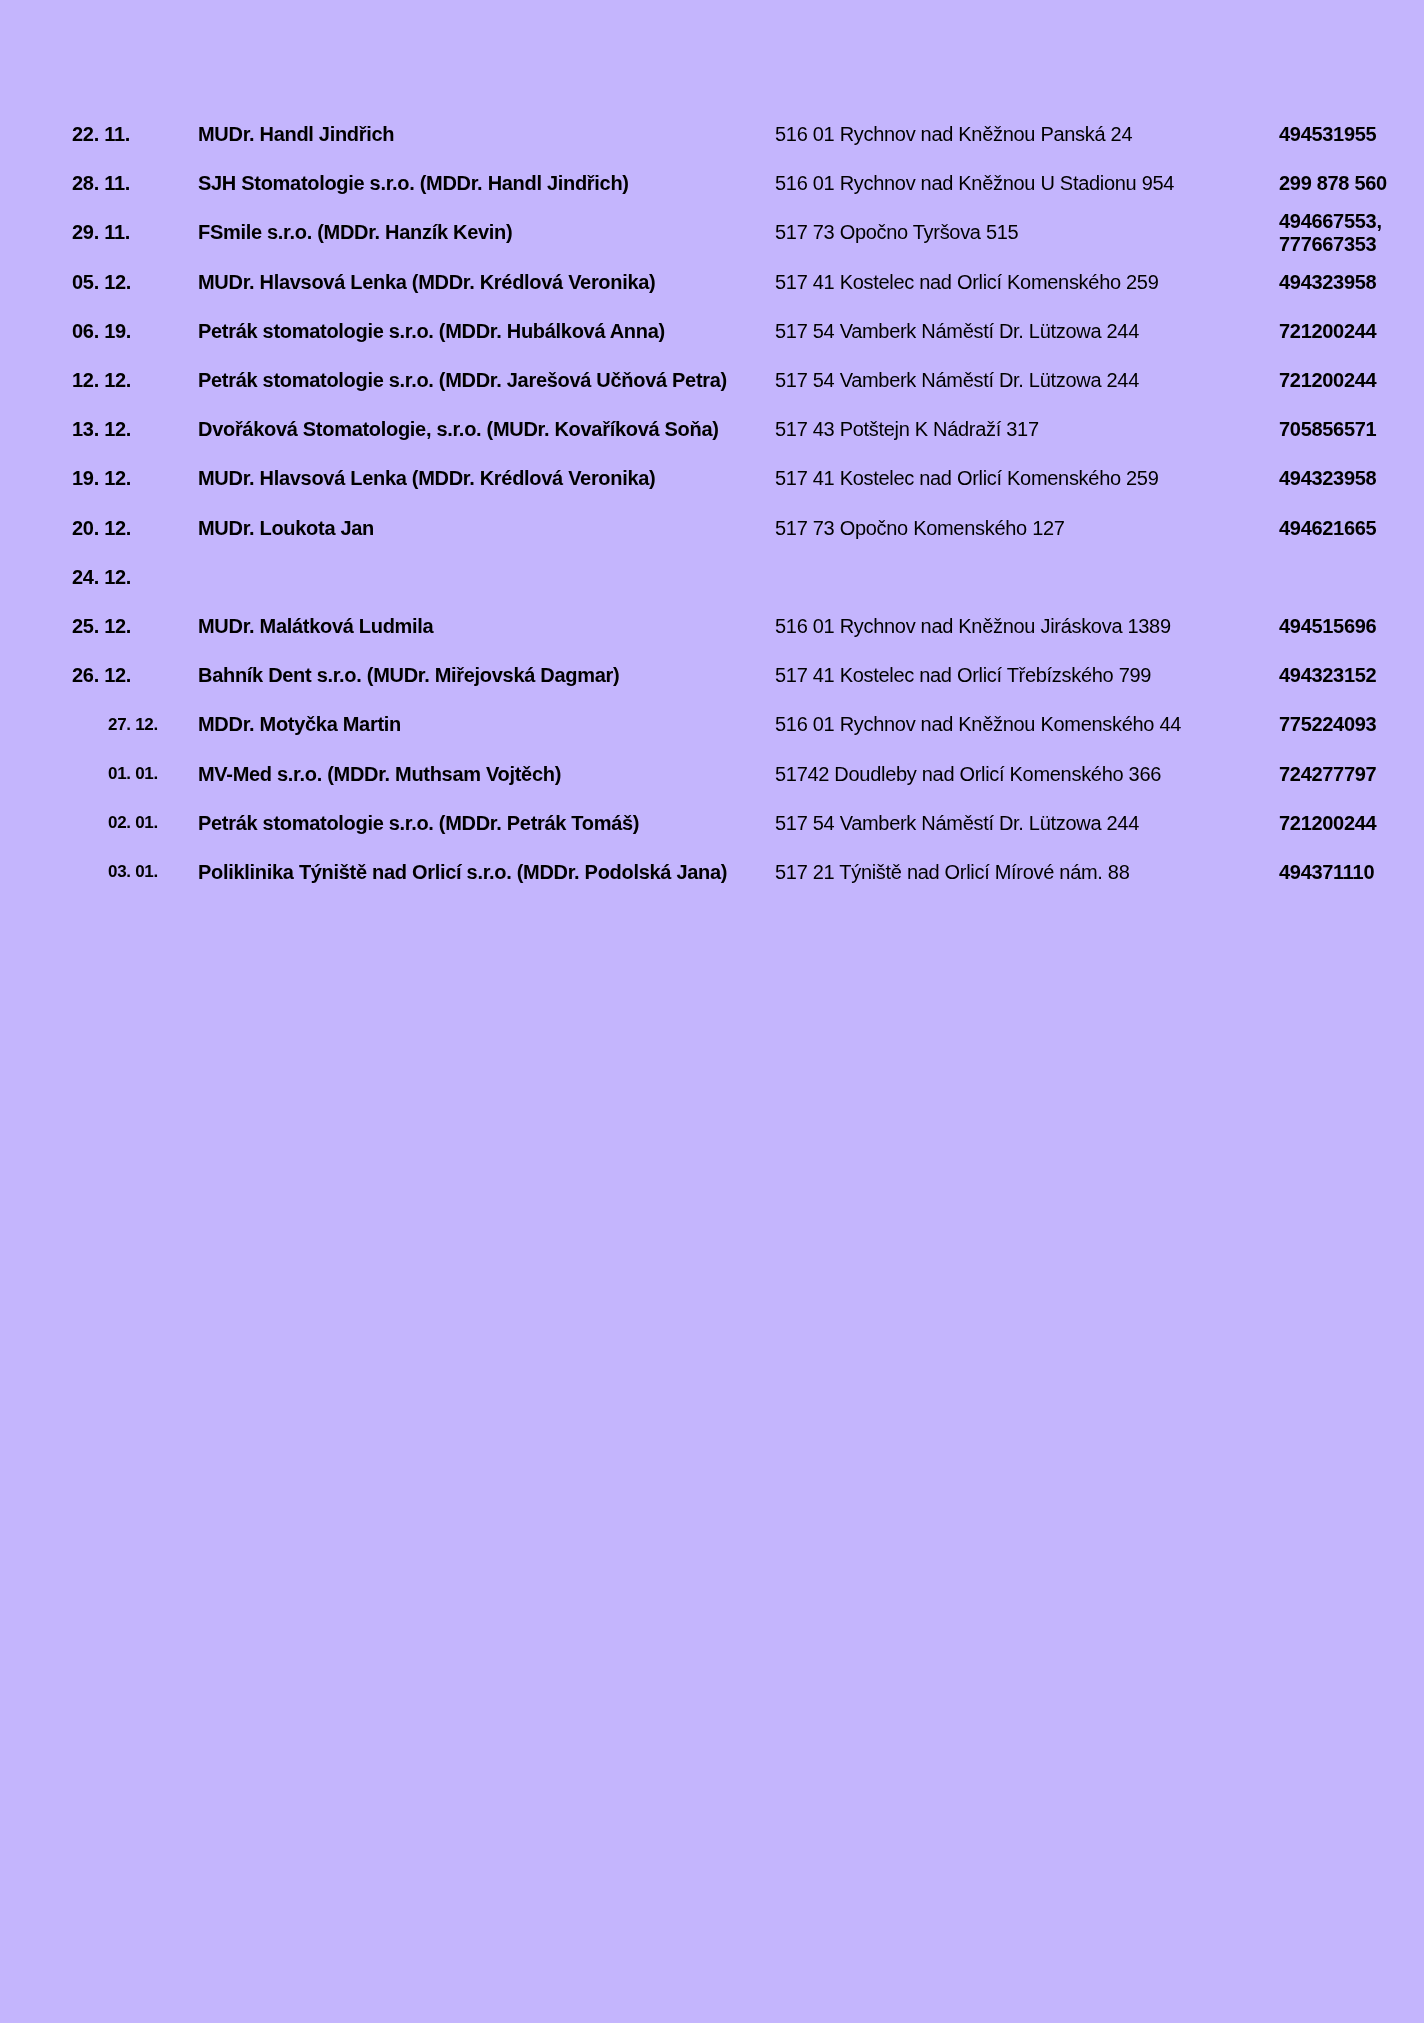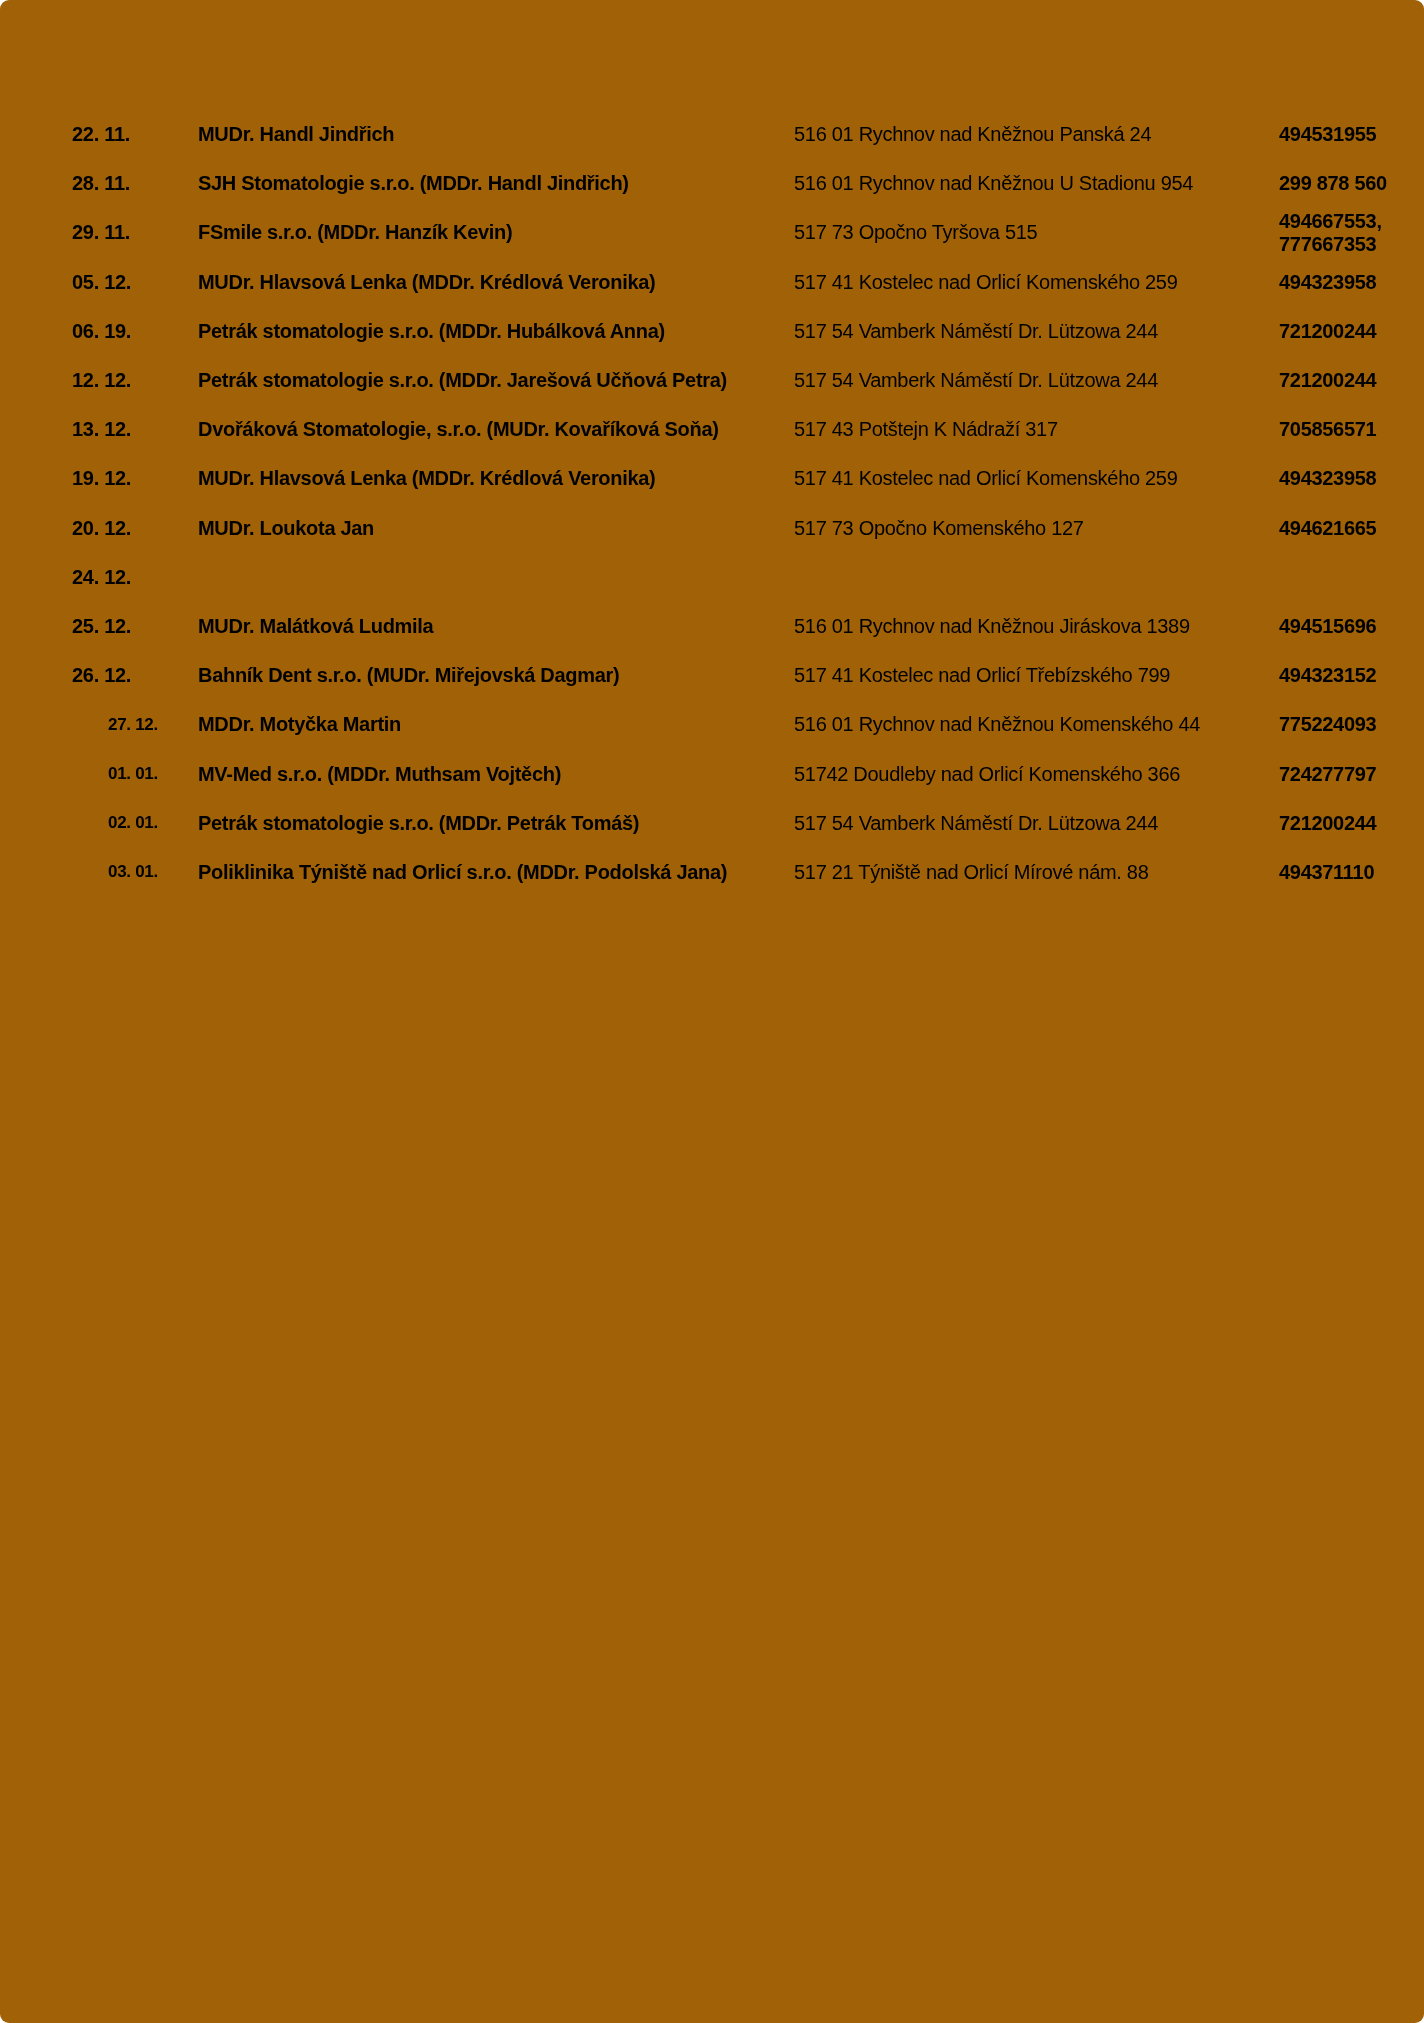"22. 11." .page { background: #a16207 -> #c4b5fd; border-radius: 9px -> none }
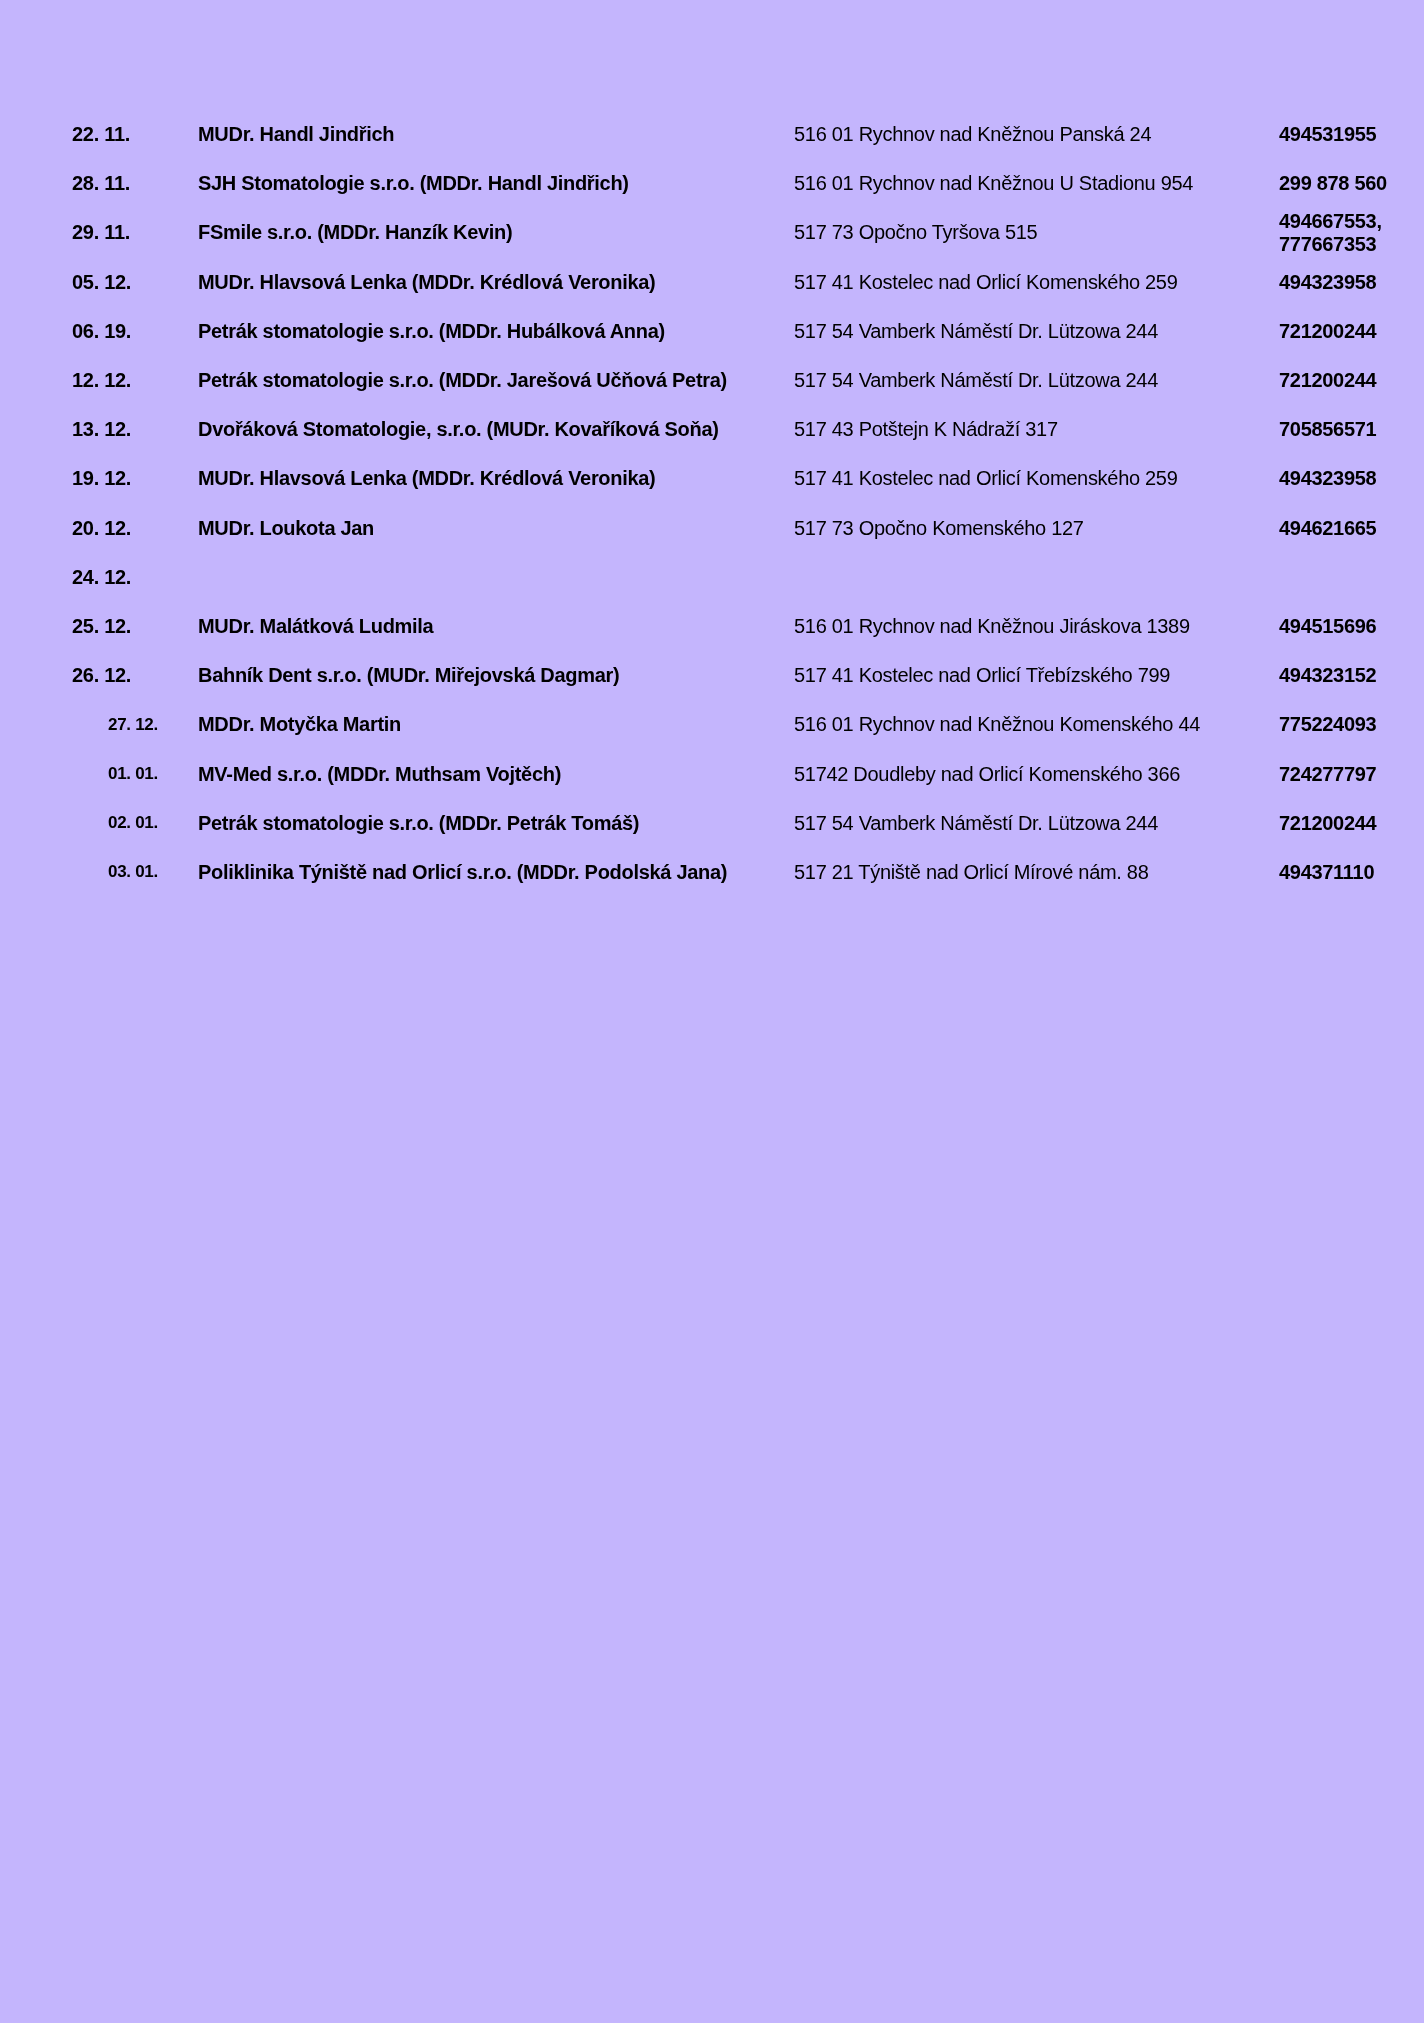"516 01 Rychnov nad Kněžnou" .address { margin-left: 19px -> none }
